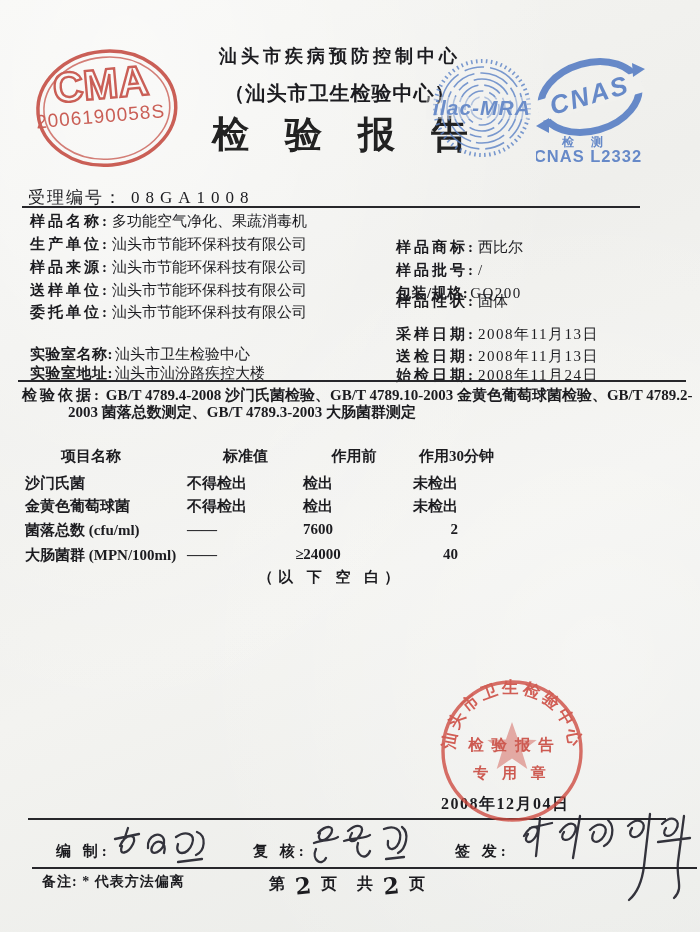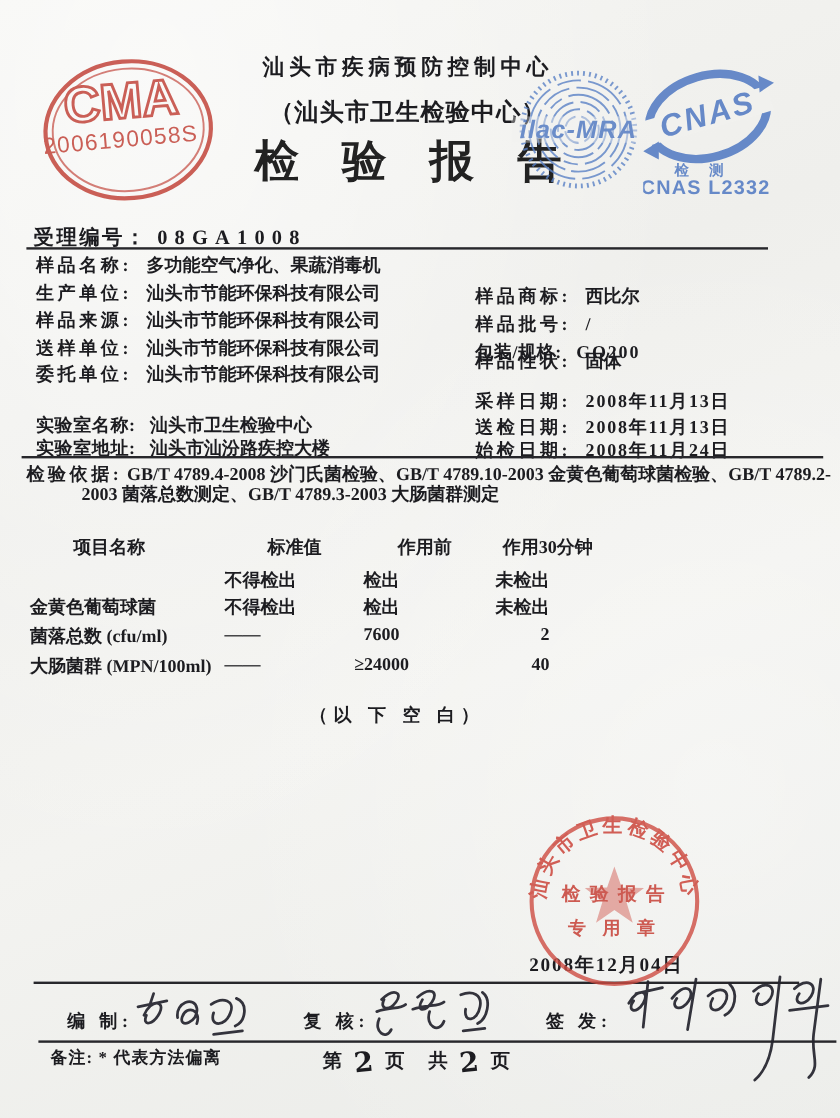"受理编号： 08GA1008" .accept { font-weight: 700 -> 400 }
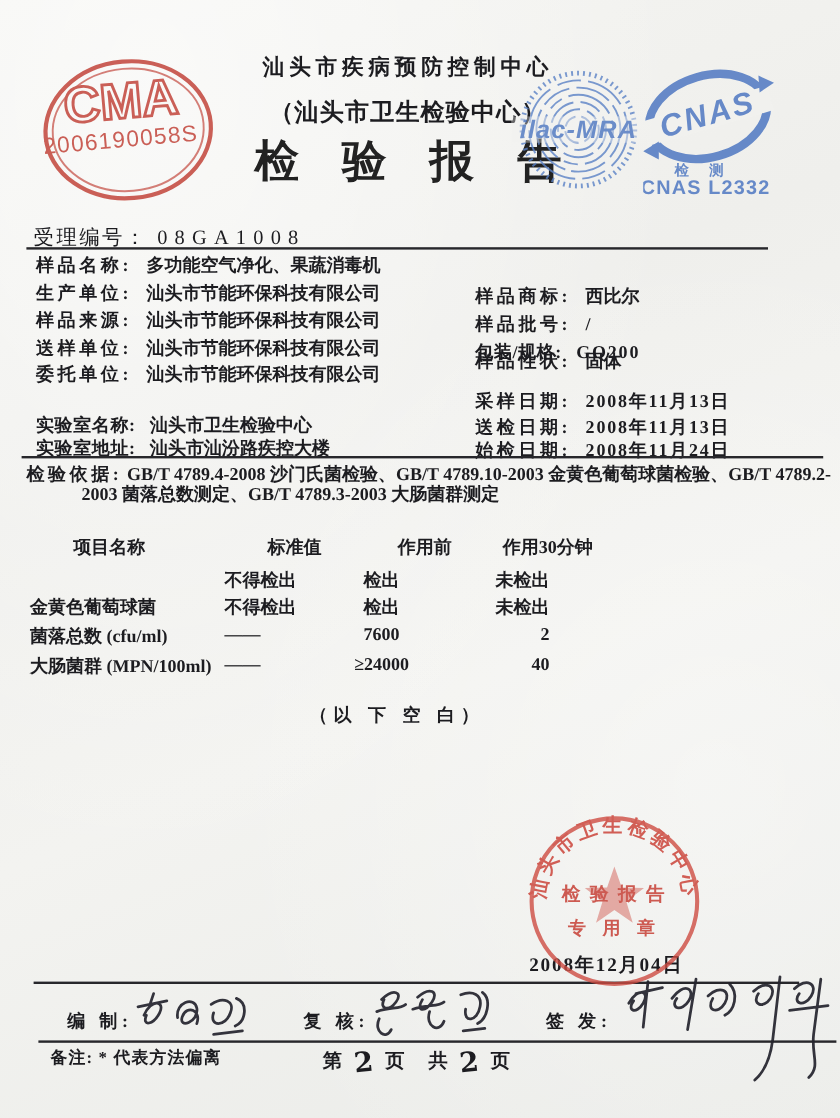"多功能空气净化、果蔬消毒机" .info-row .val { font-weight: 700 -> 400; margin-left: 12px -> 2px }
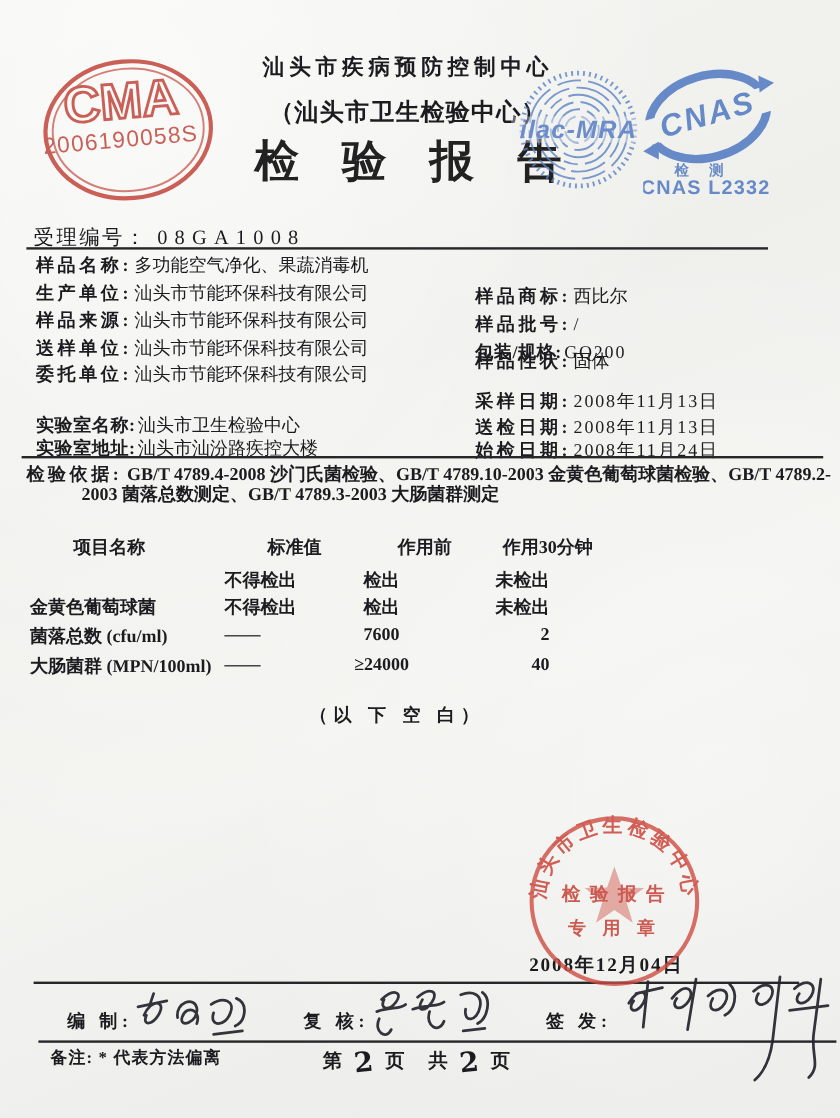"沙门氏菌" span.t-c1 { html: none -> <span>沙门氏菌</span> }
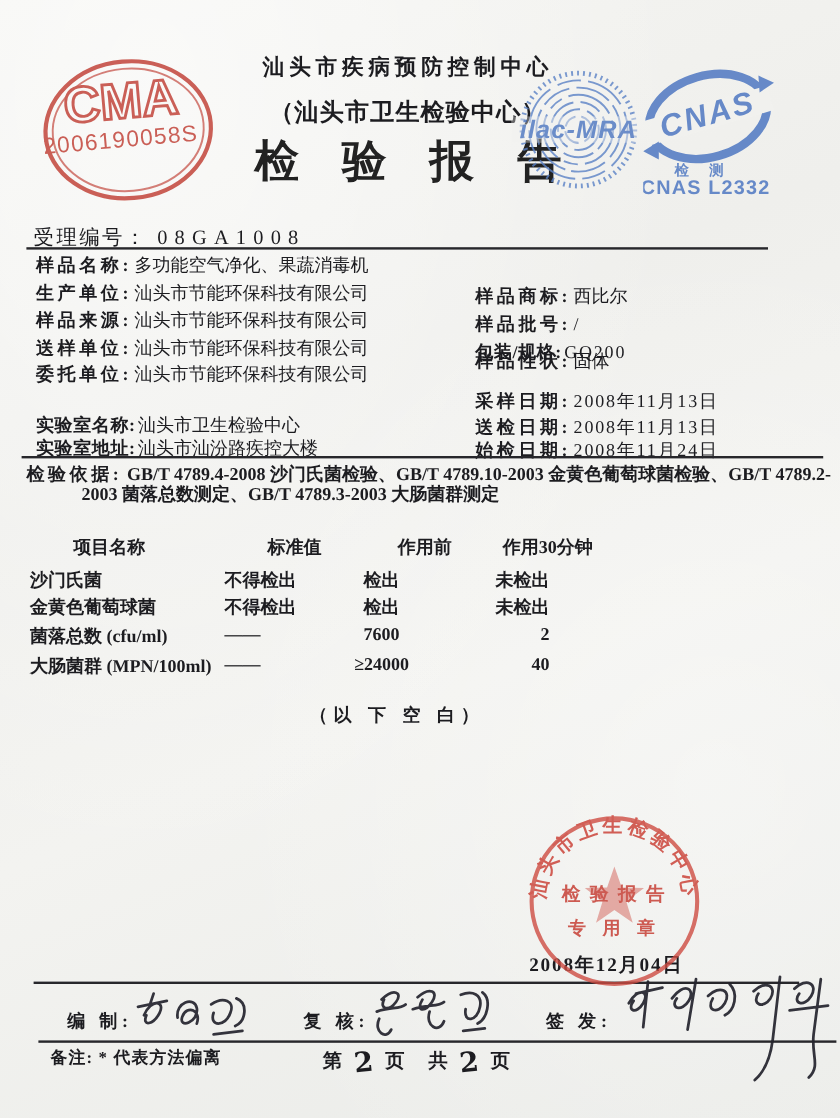"（以 下 空 白）" .end-note { margin-top: 19px -> none }
